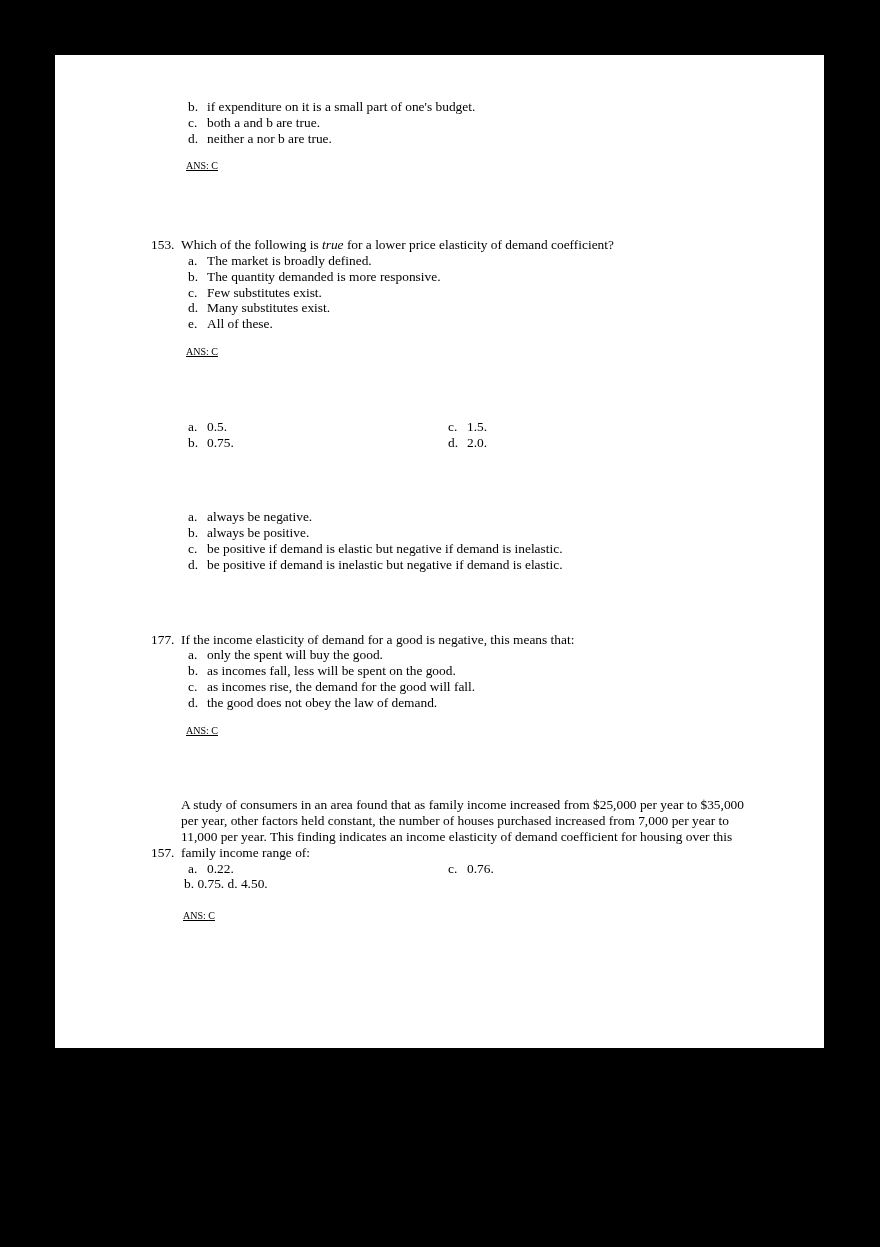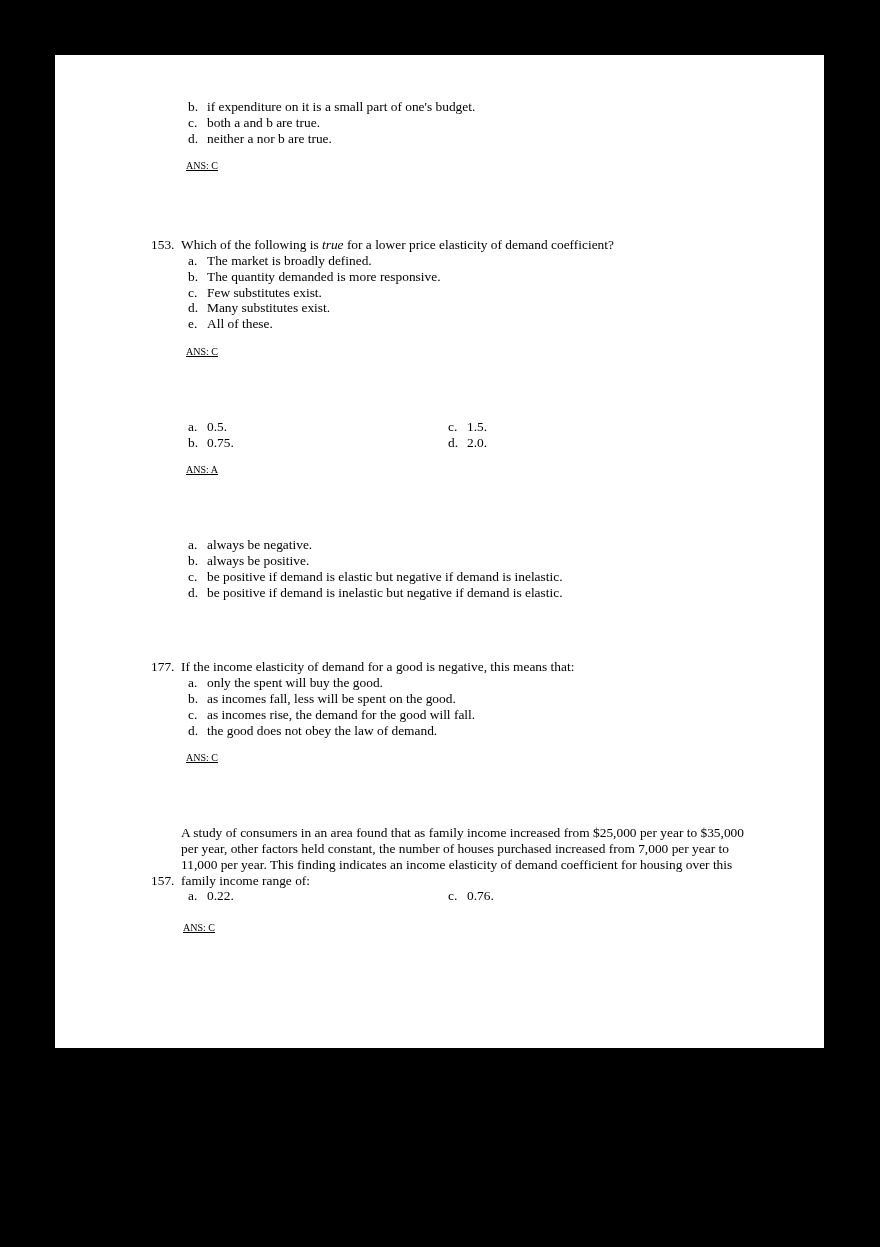"ANS: A" div.ans { html: <div>ANS: A</div> -> none }
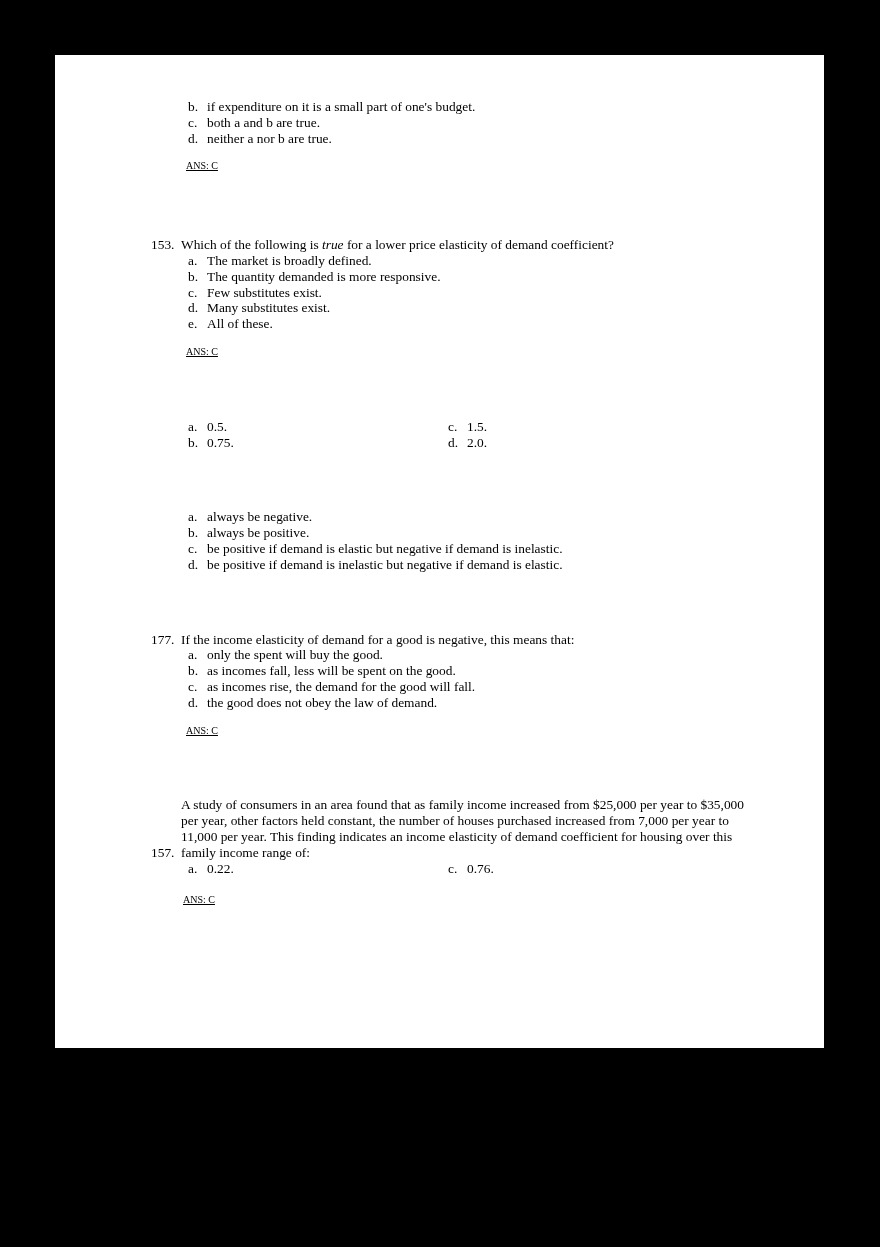"b. 0.75. d. 4.50." div.plain-line { html: none -> <div>b. 0.75. d. 4.50.</div> }
